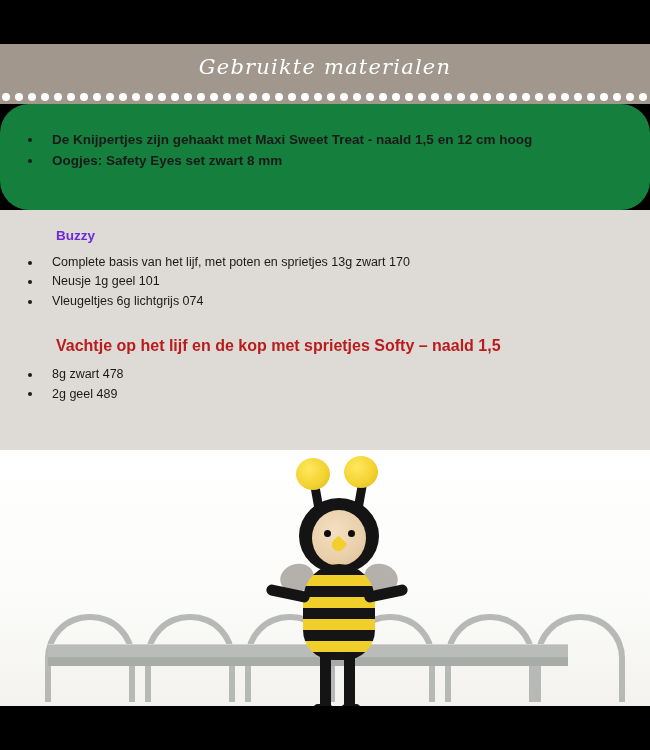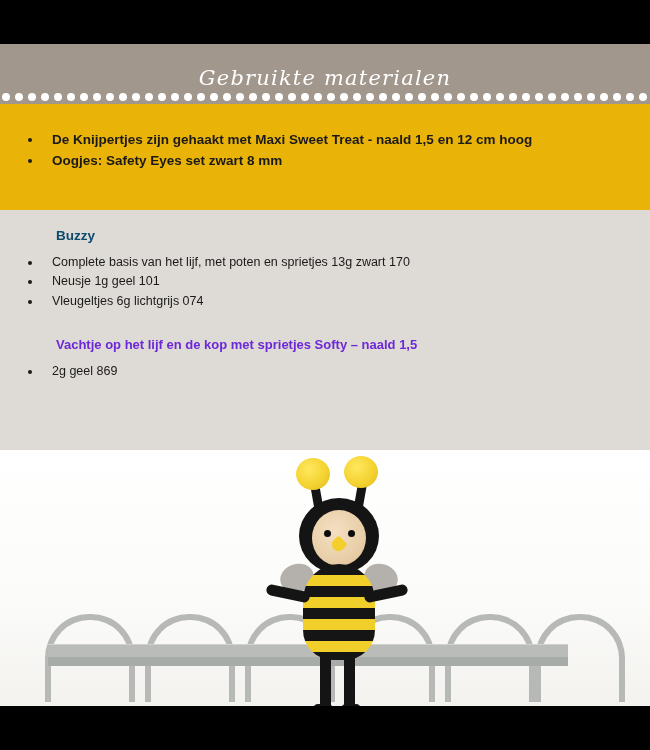"Gebruikte materialen" .header-band { align-items: flex-end -> center }
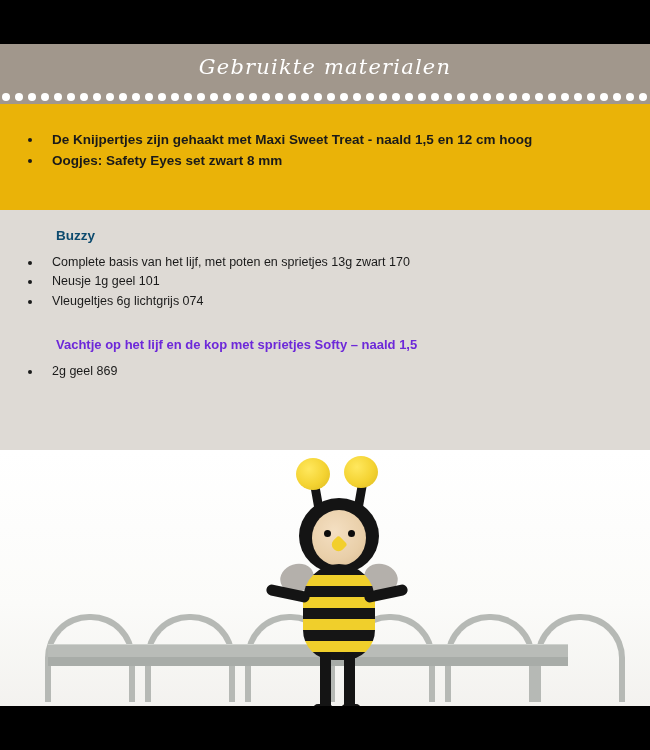"De Knijpertjes zijn gehaakt met" .block-a { background: #eab308 -> #15803d; border-radius: none -> 29px }
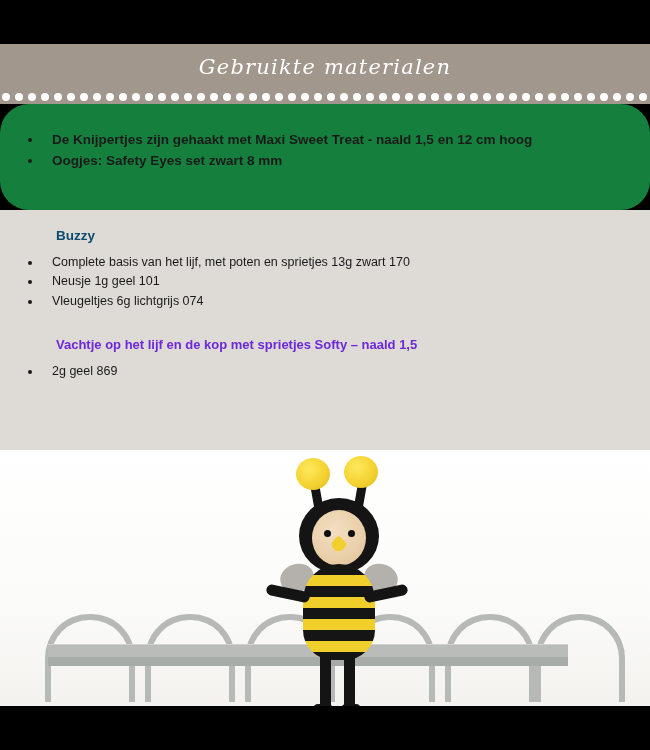"Buzzy" .sub-heading { color: #0c4a6e -> #6d28d9 }
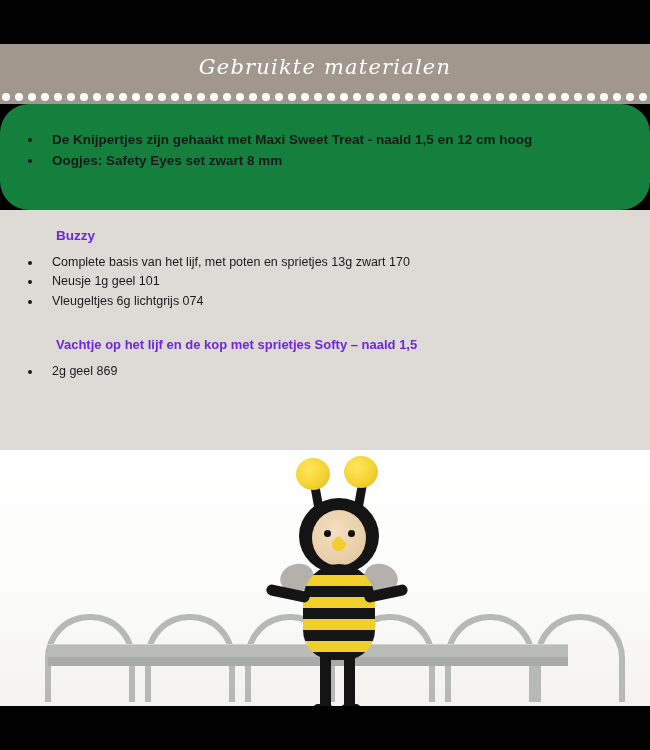"Vachtje op het lijf en" .sub-heading-2 { color: #6d28d9 -> #b91c1c; font-size: 13px -> 16px }
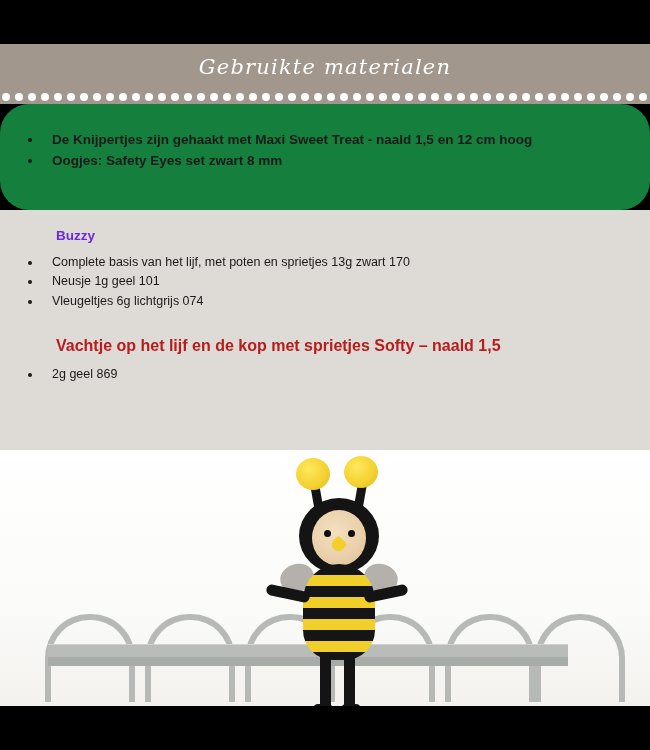"8g zwart 478" li { html: none -> <li>8g zwart 478</li> }
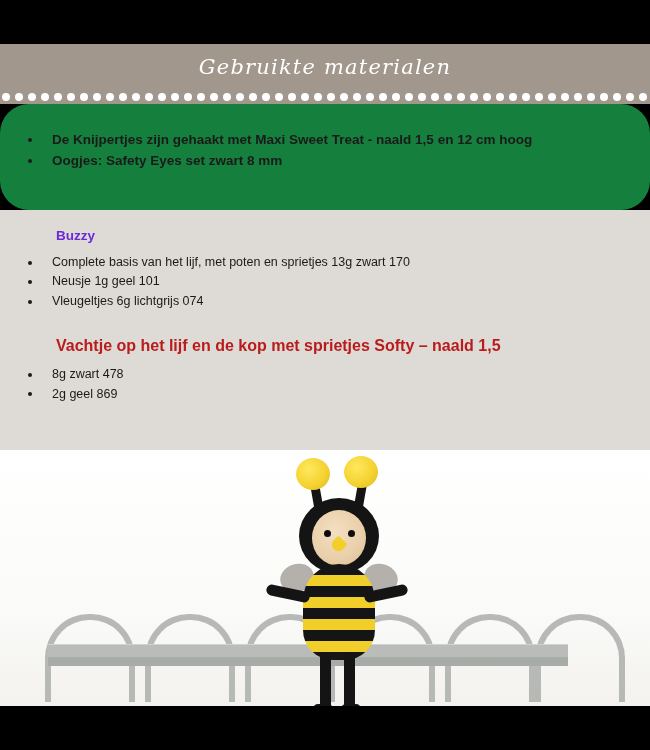"2g geel 869" li { text: 869 -> 489 }
